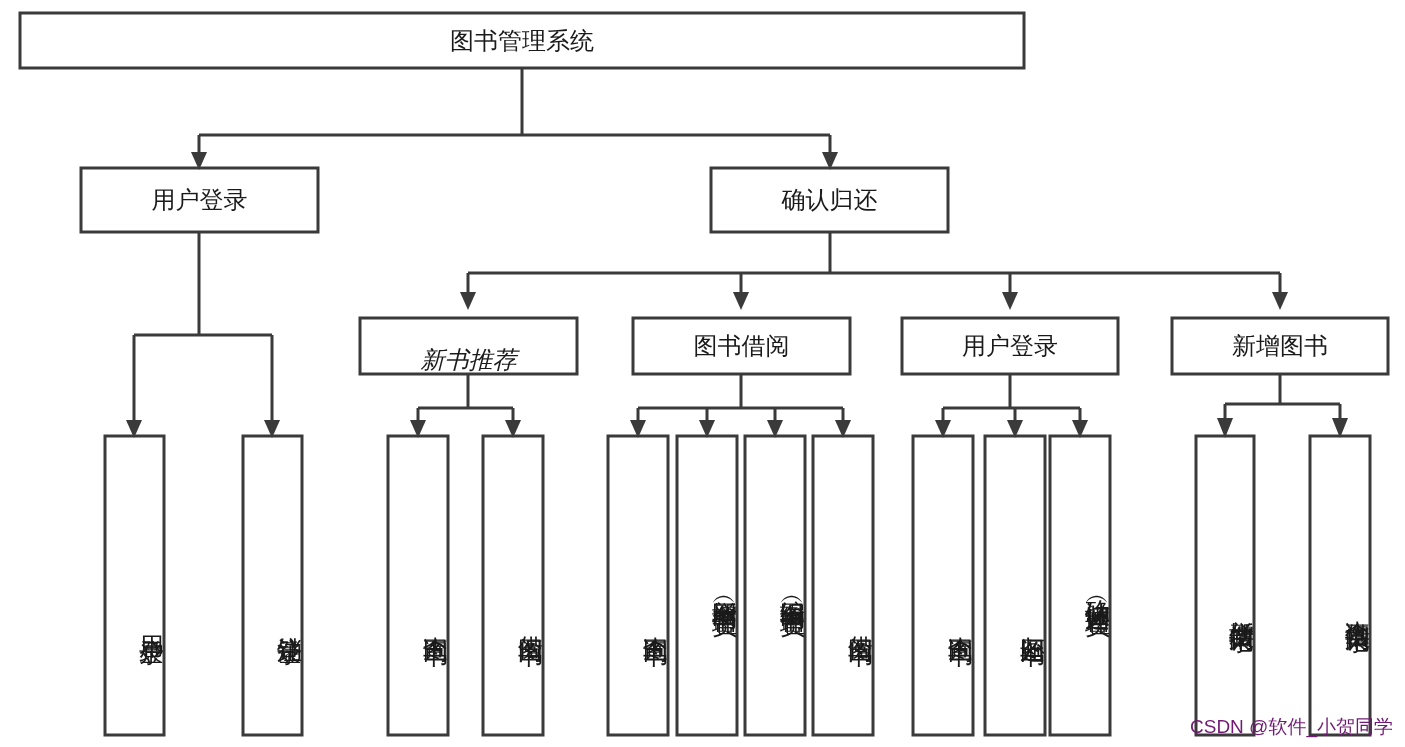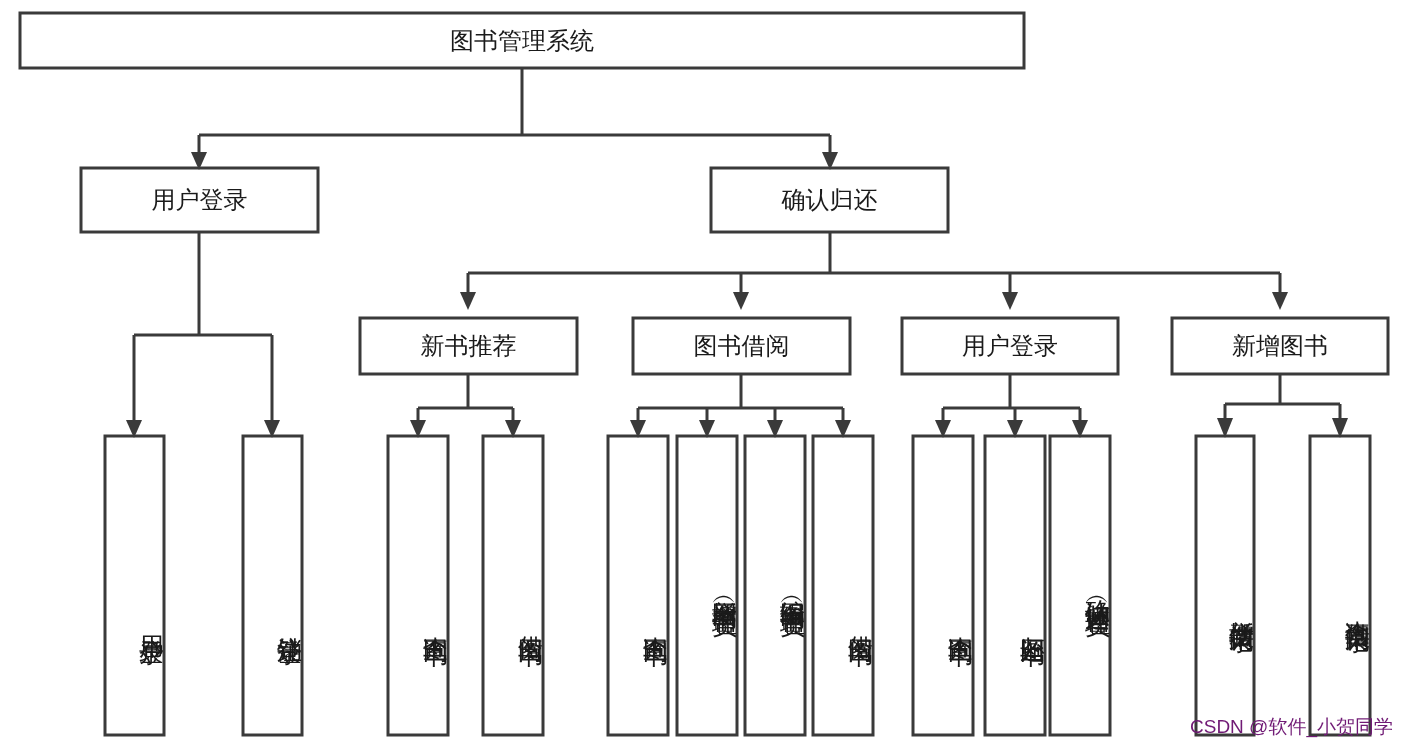"新书推荐" div.node-label { font-style: none -> italic; top: 318px -> 332px }
